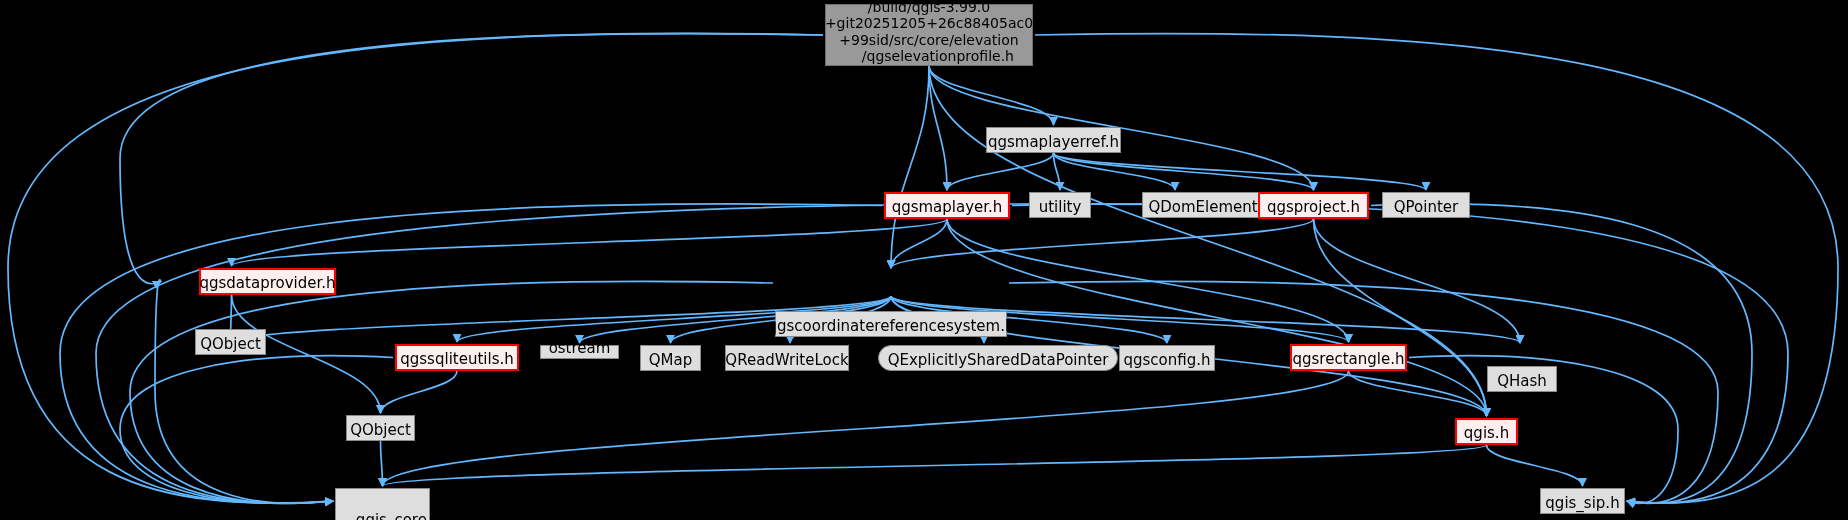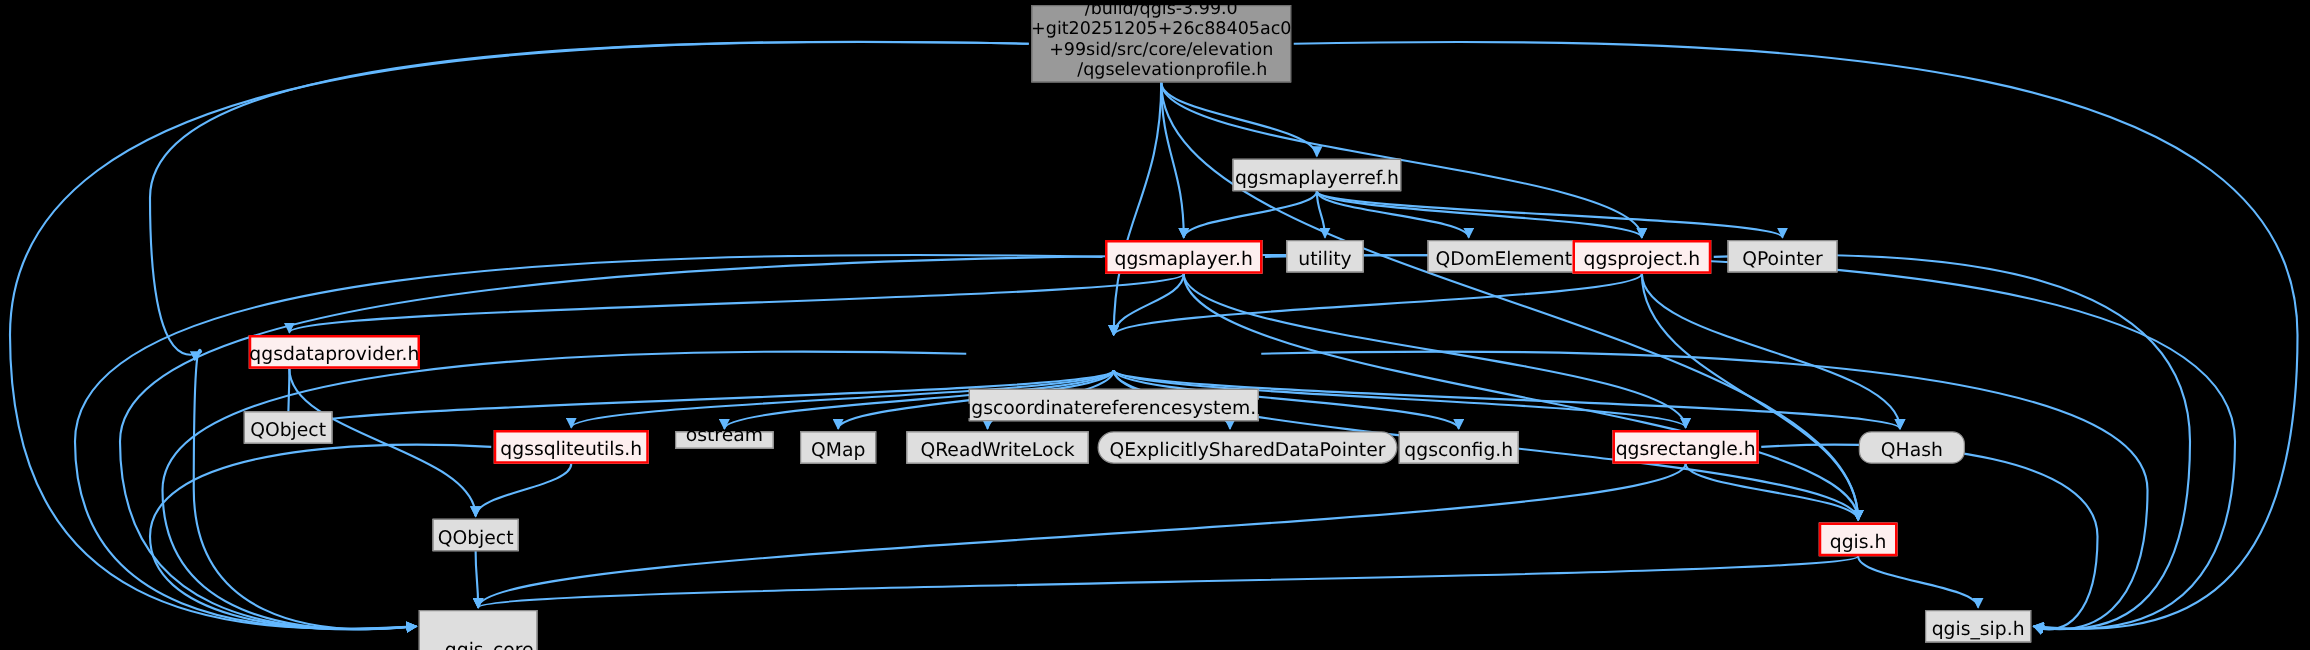"QReadWriteLock" div.node { width: 146px -> 124px }
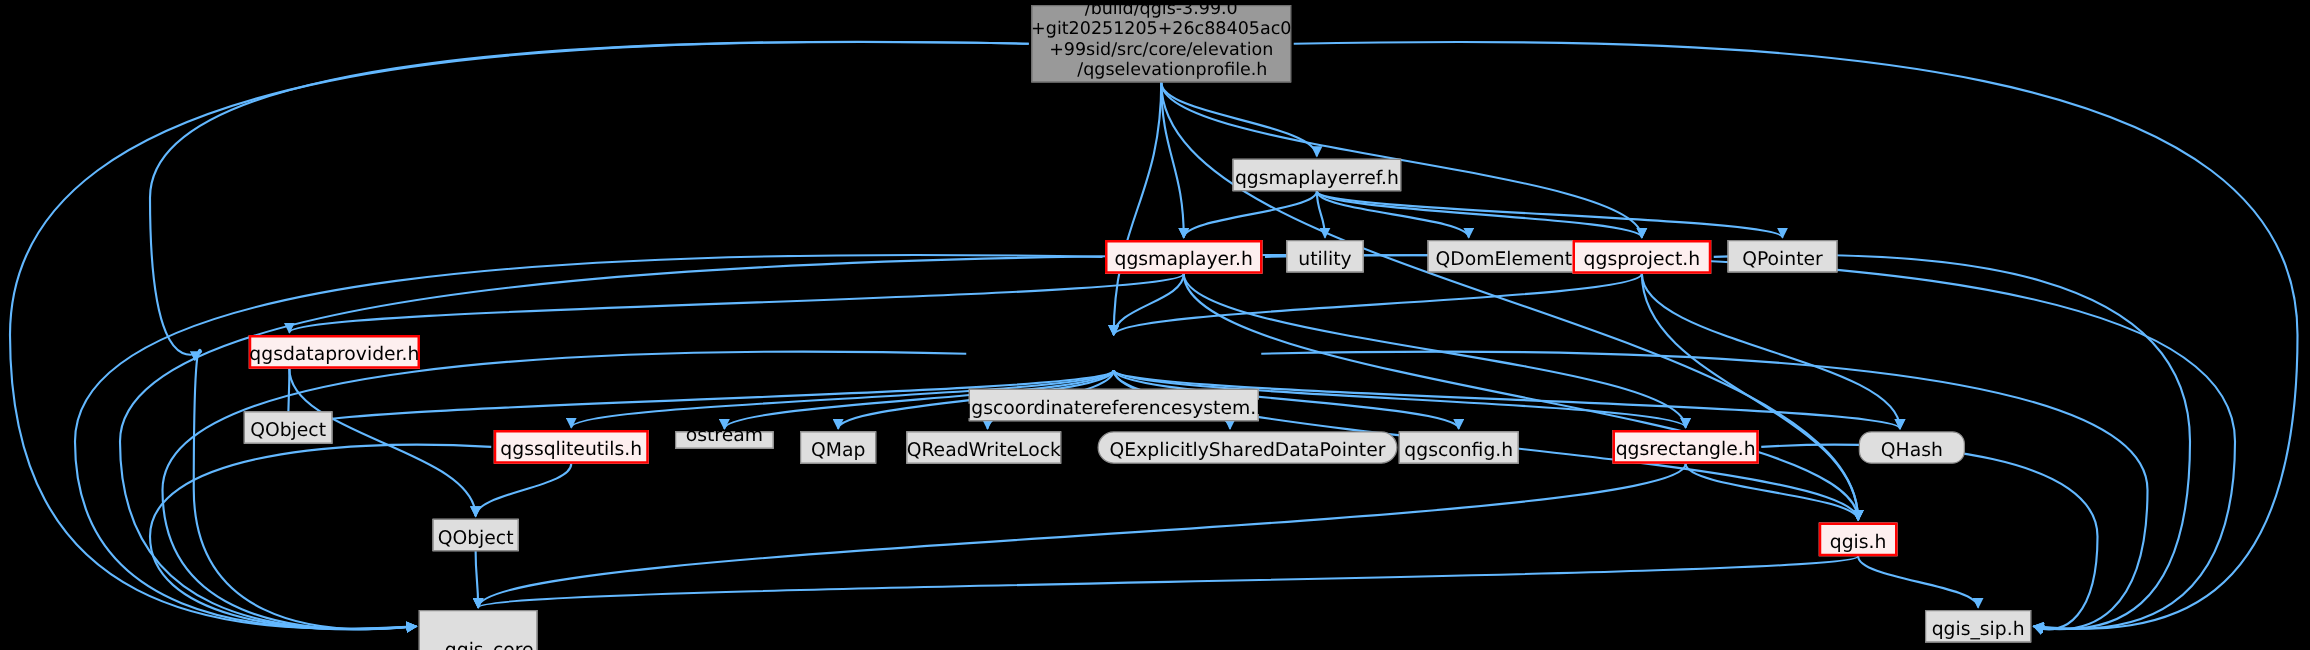"QHash" div.node { border-radius: 10px -> none; top: 345px -> 366px; width: 85px -> 70px }
